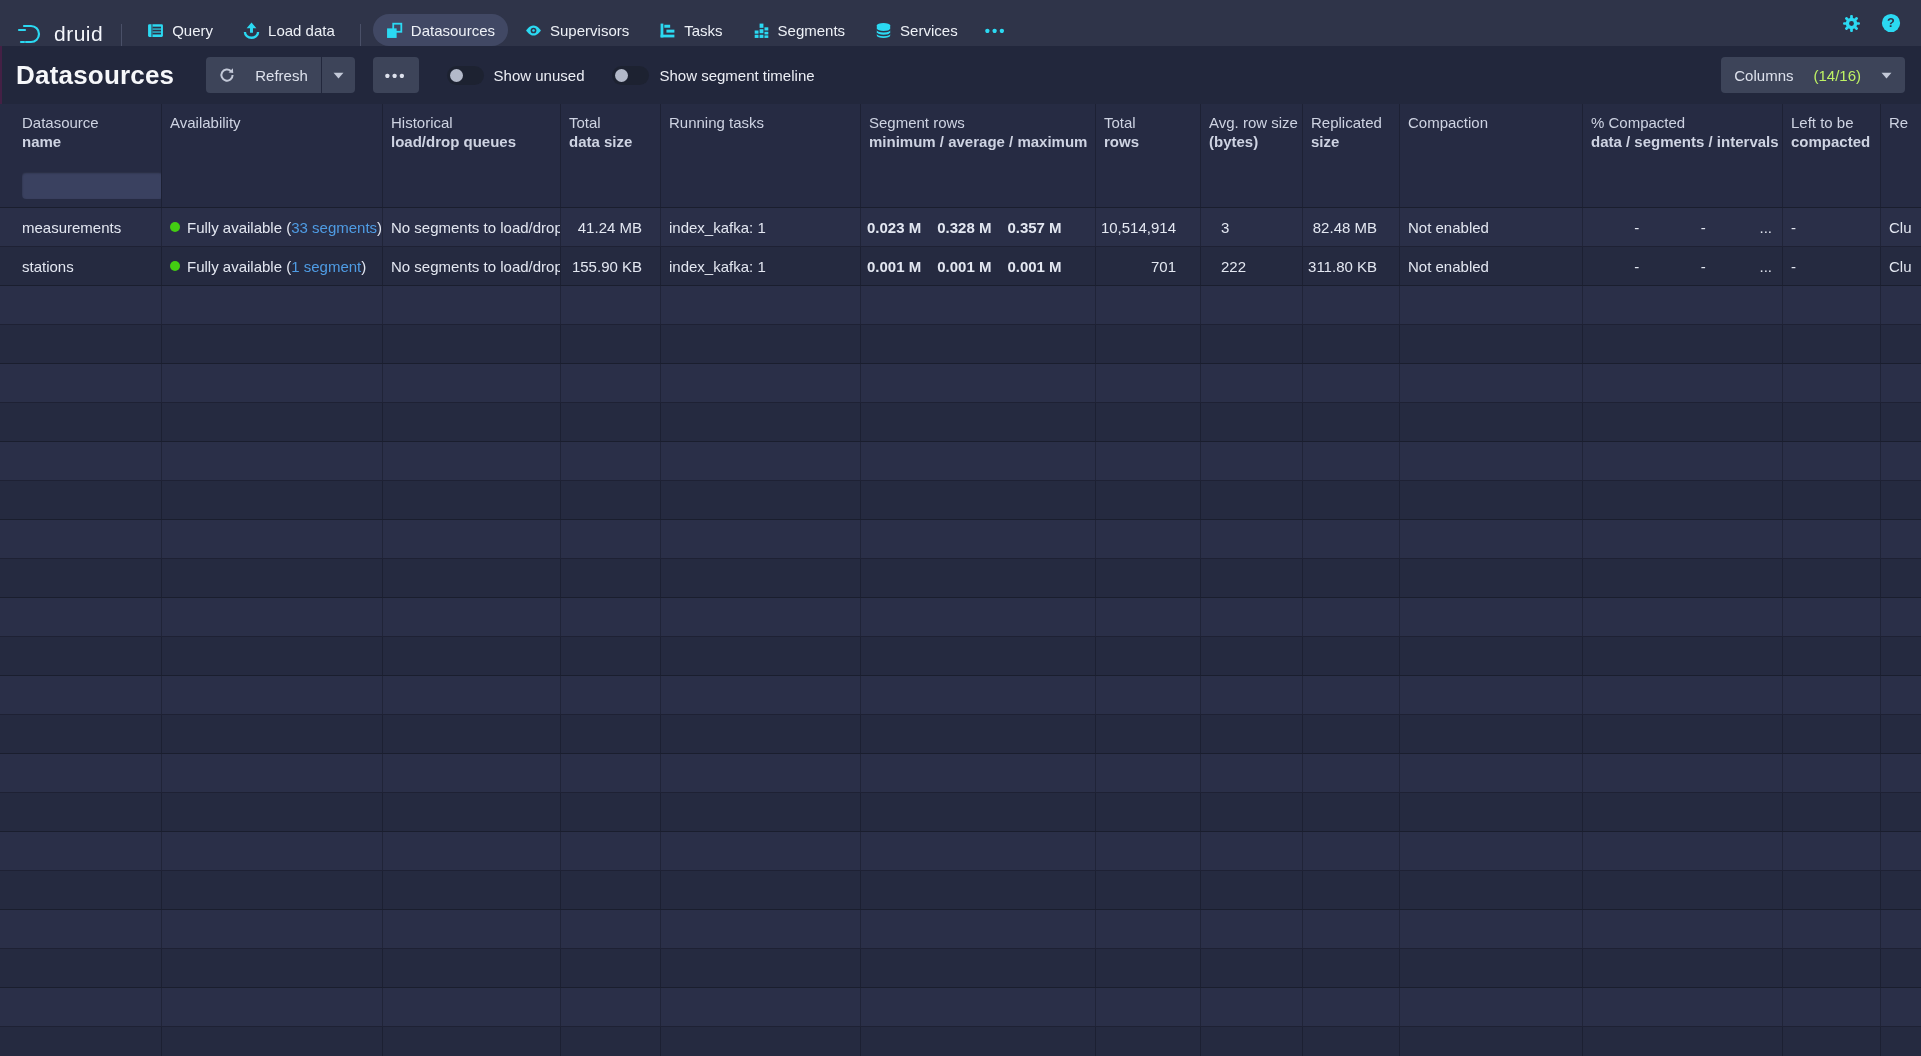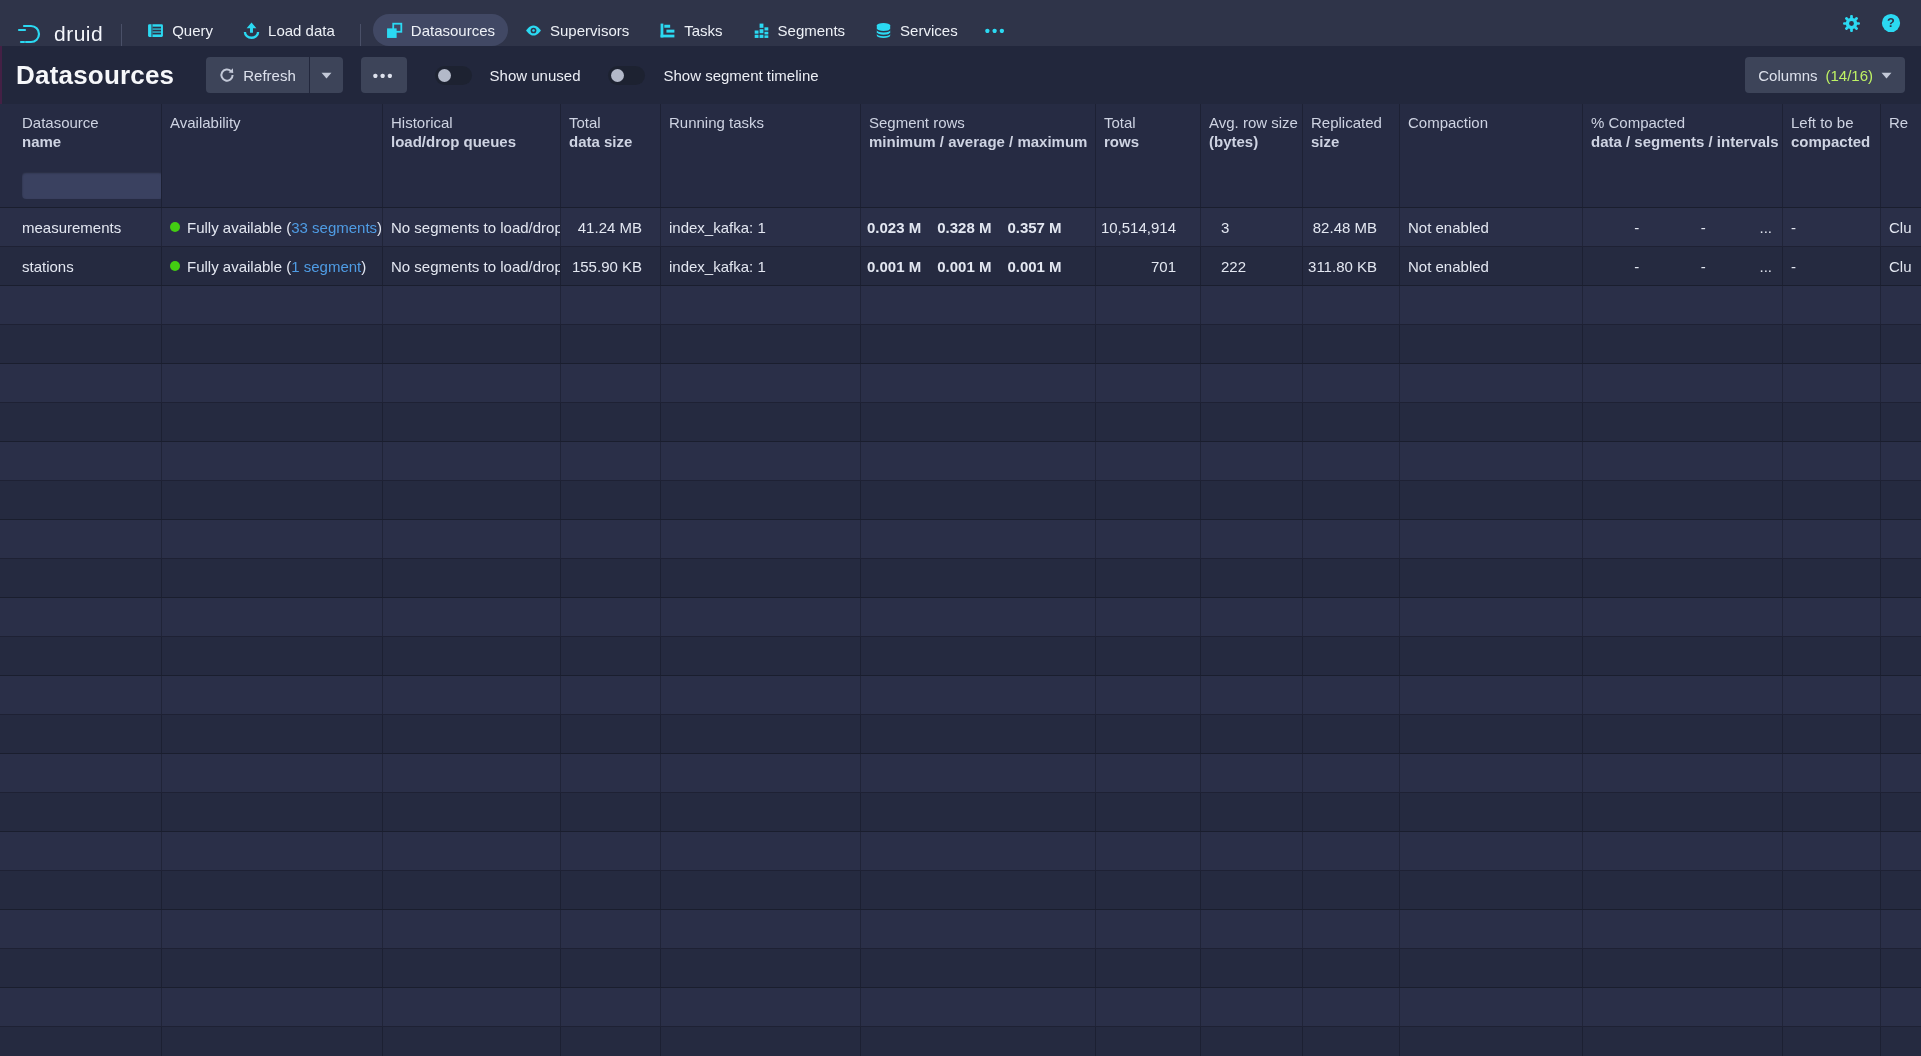"Refresh" .btn { gap: 8px -> 20px }
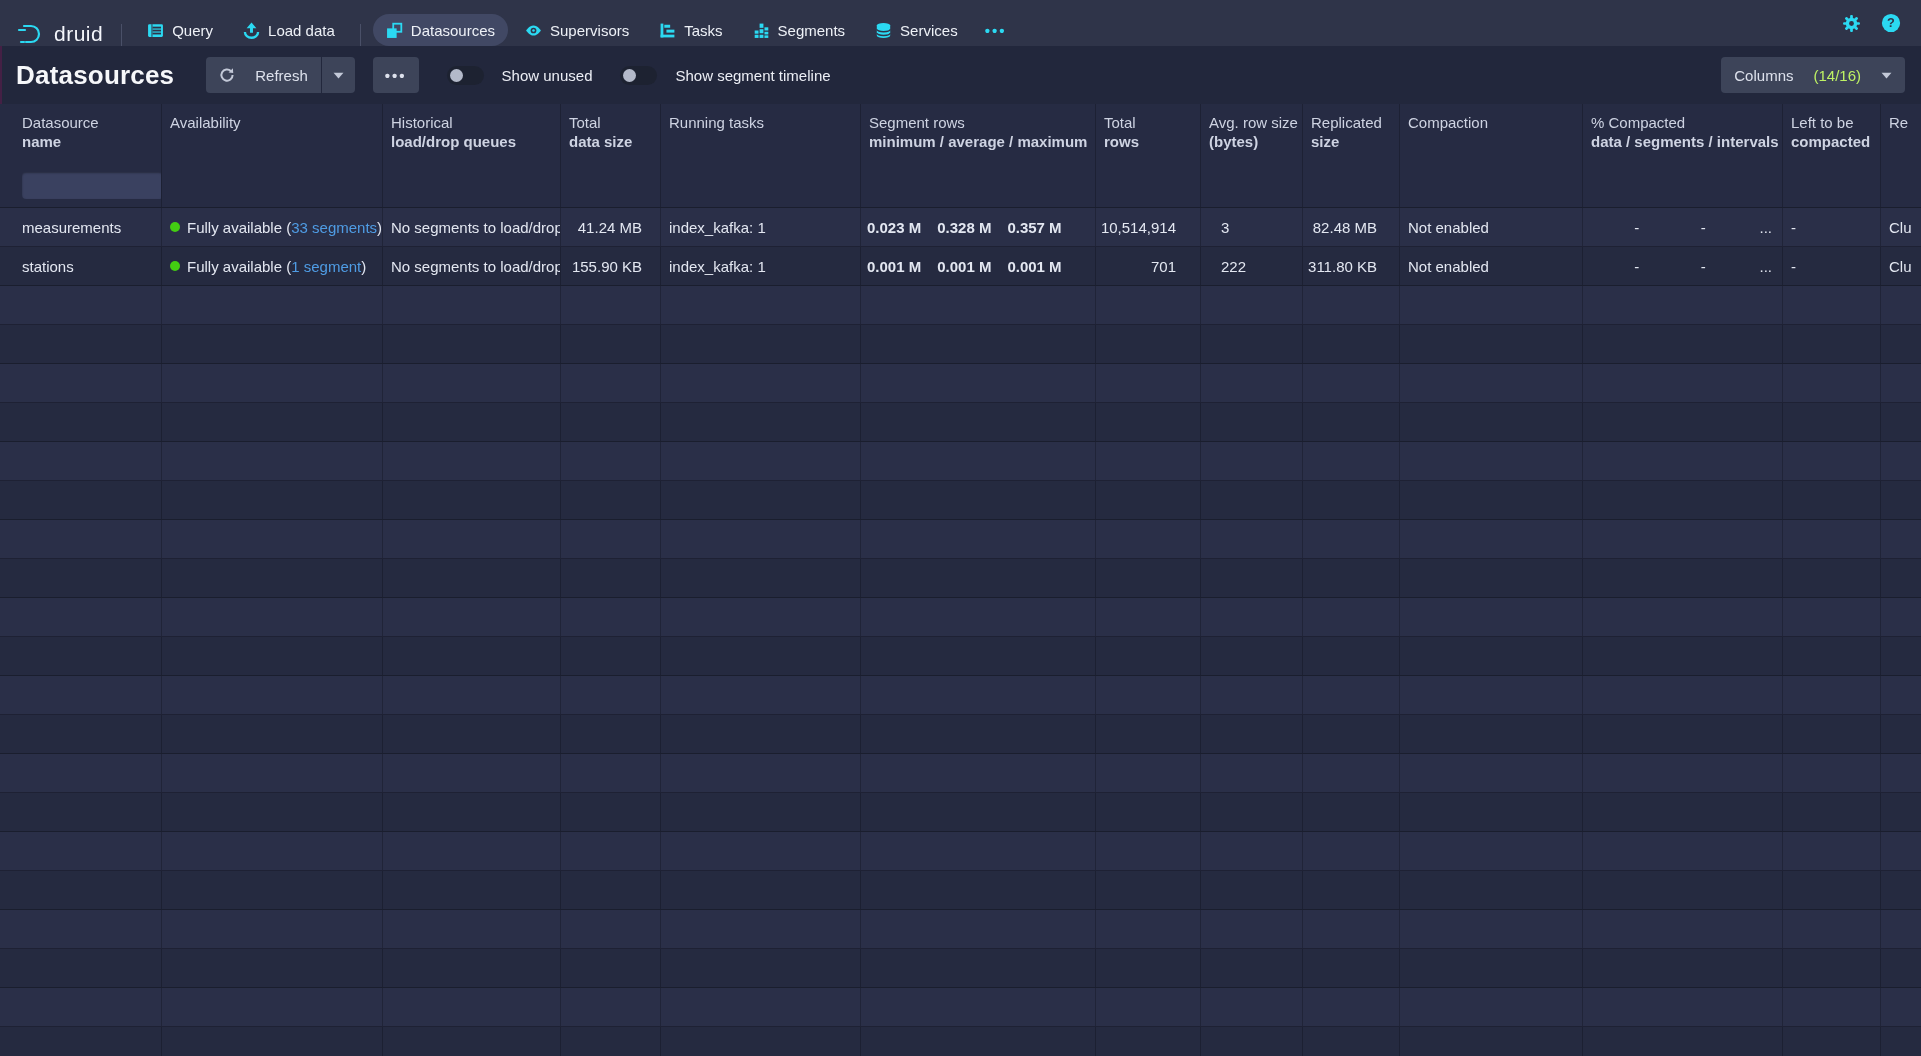"Show unused" .switch-label { margin-left: 18px -> 10px }
